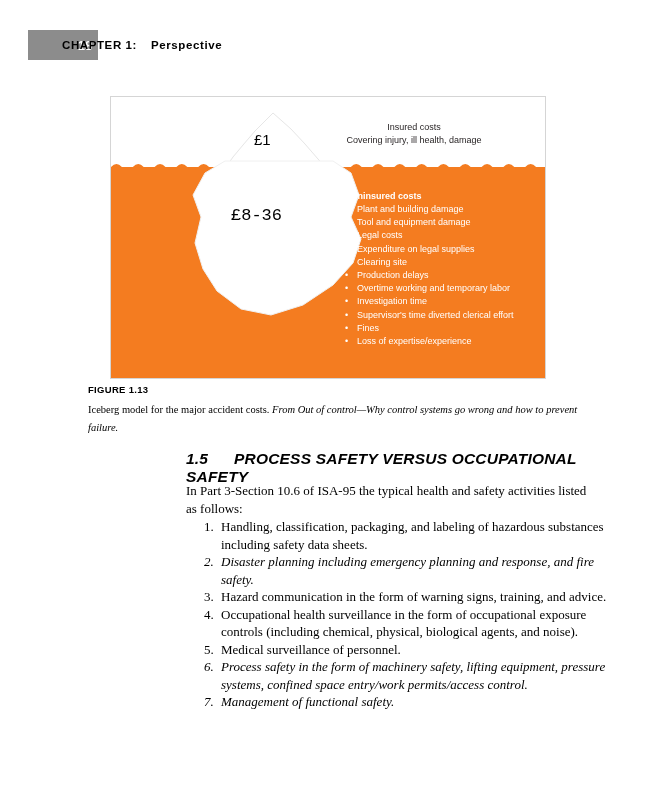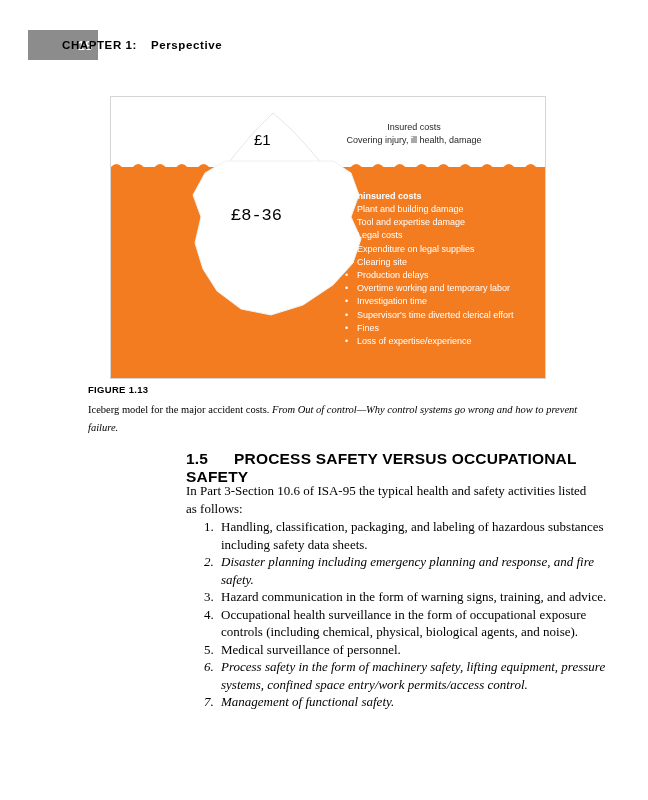"Tool and expertise damage" li { text: expertise -> equipment }
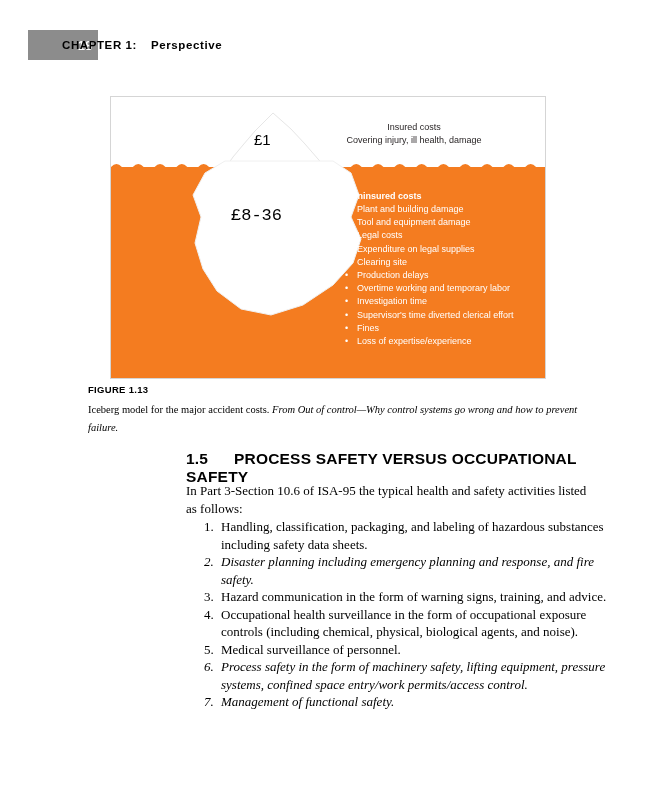"1.5 PROCESS SAFETY VERSUS OCCUPATIONAL" .section-head { font-style: none -> italic }
